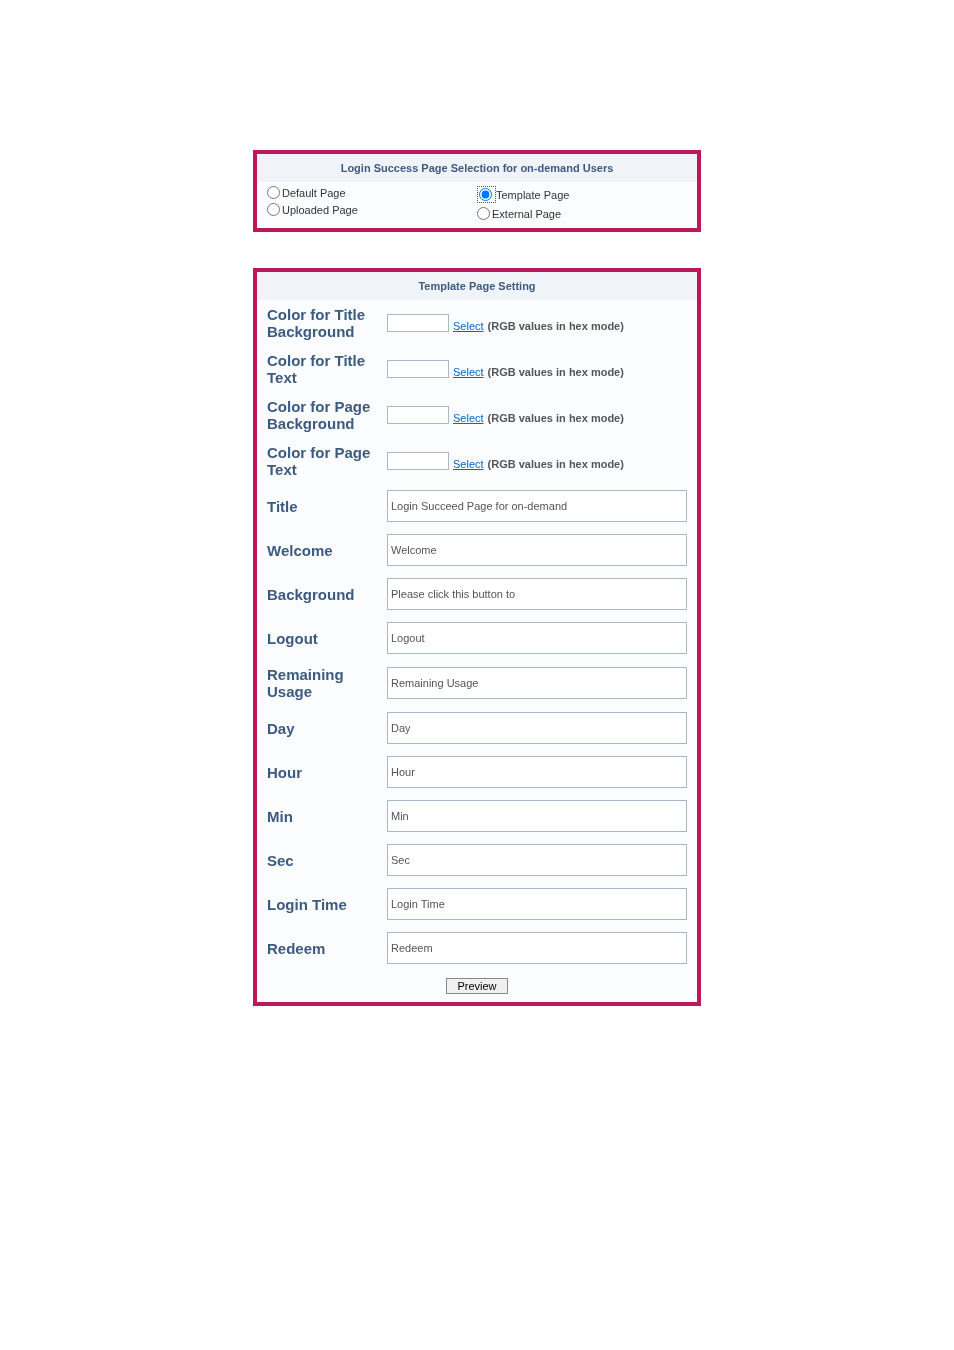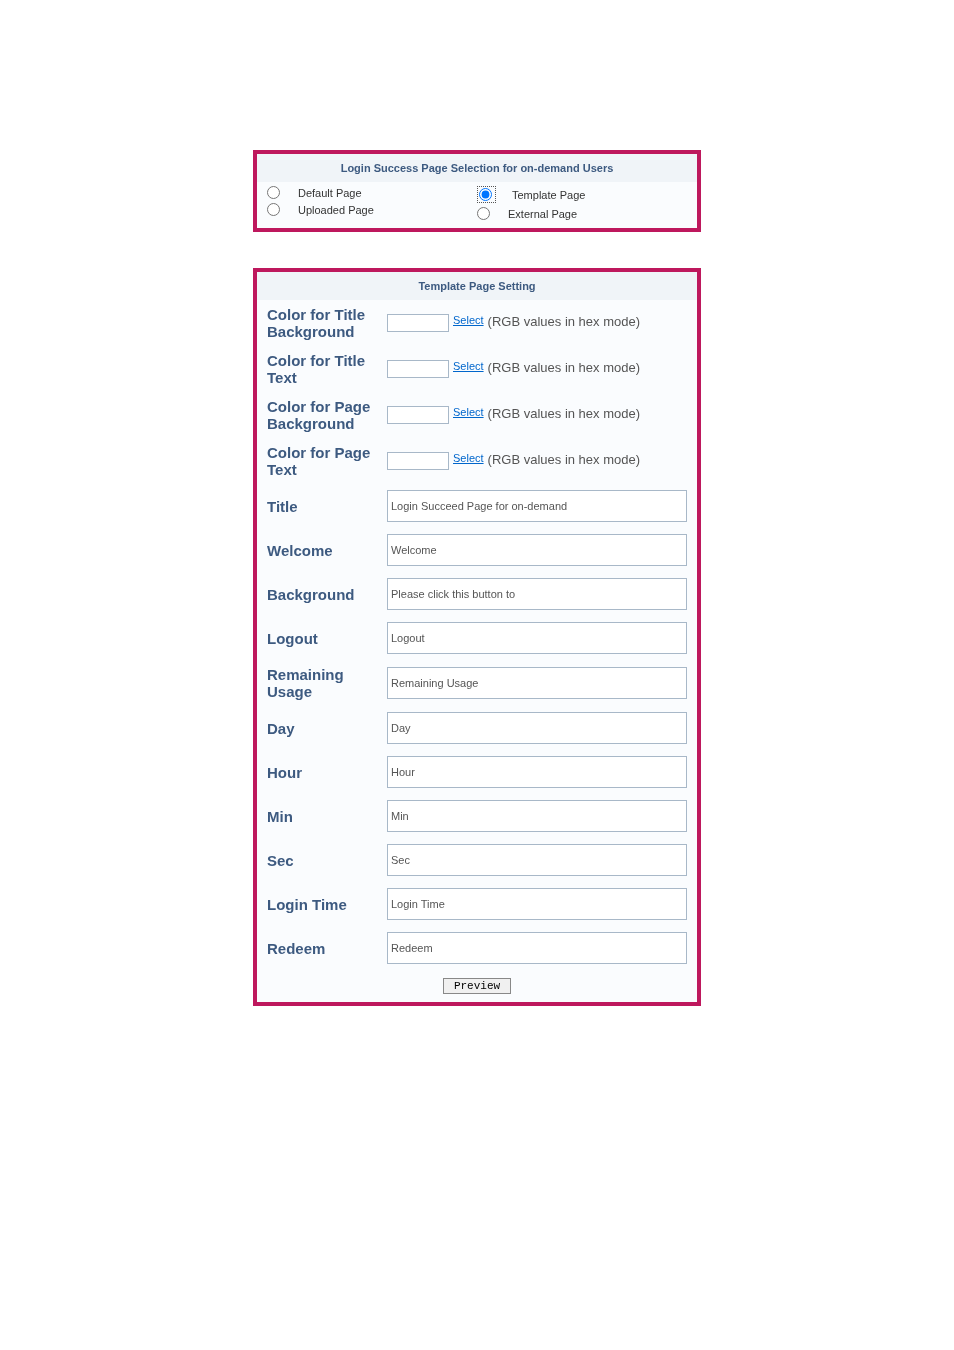"Default Page" .radio-item { gap: 16px -> 0 }
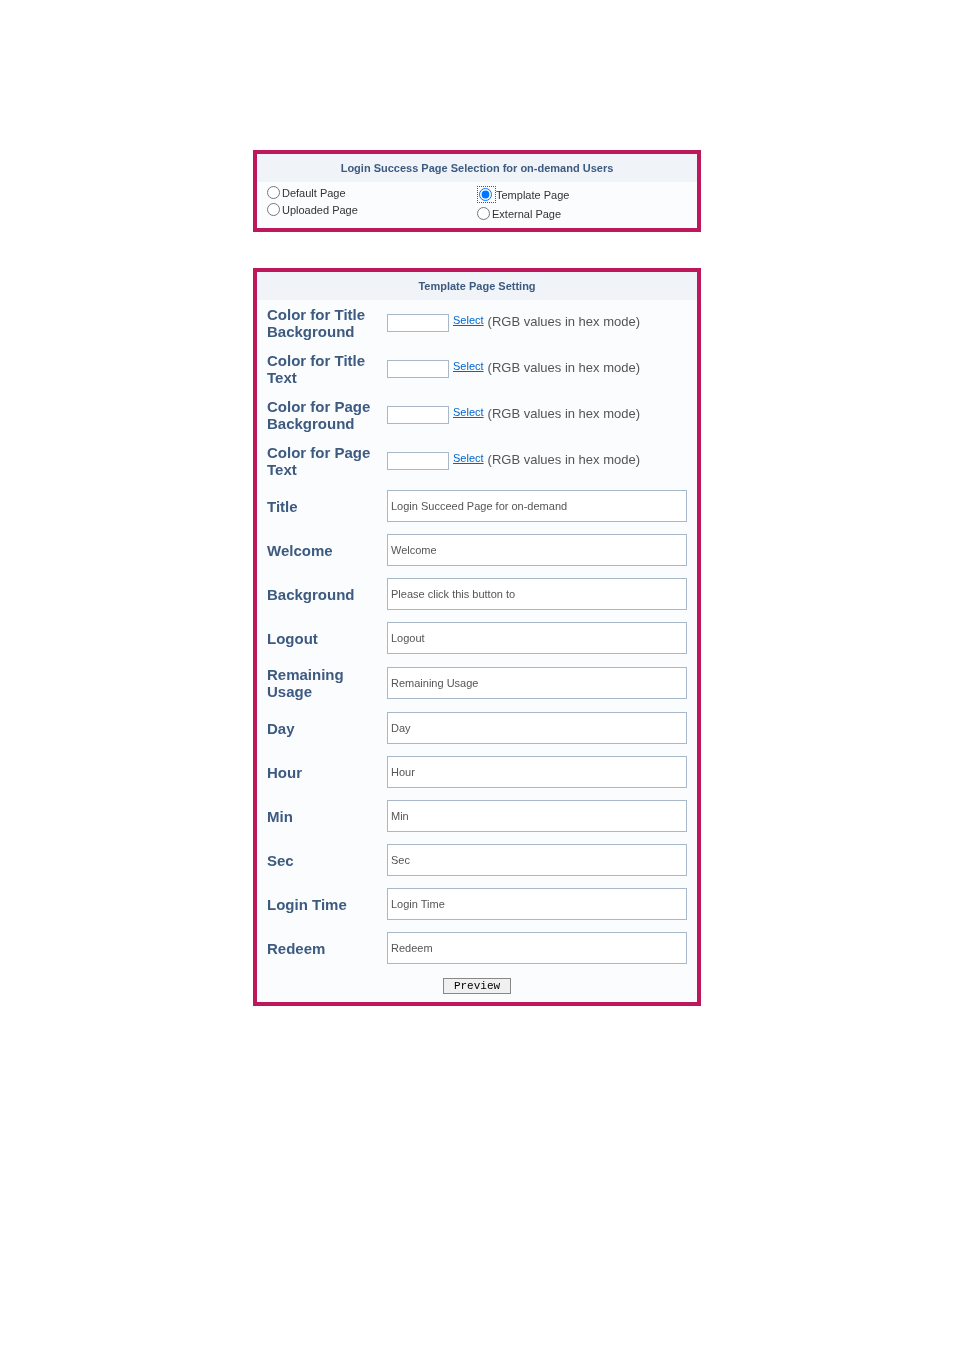"Select" .settings-control { align-items: flex-start -> flex-end }
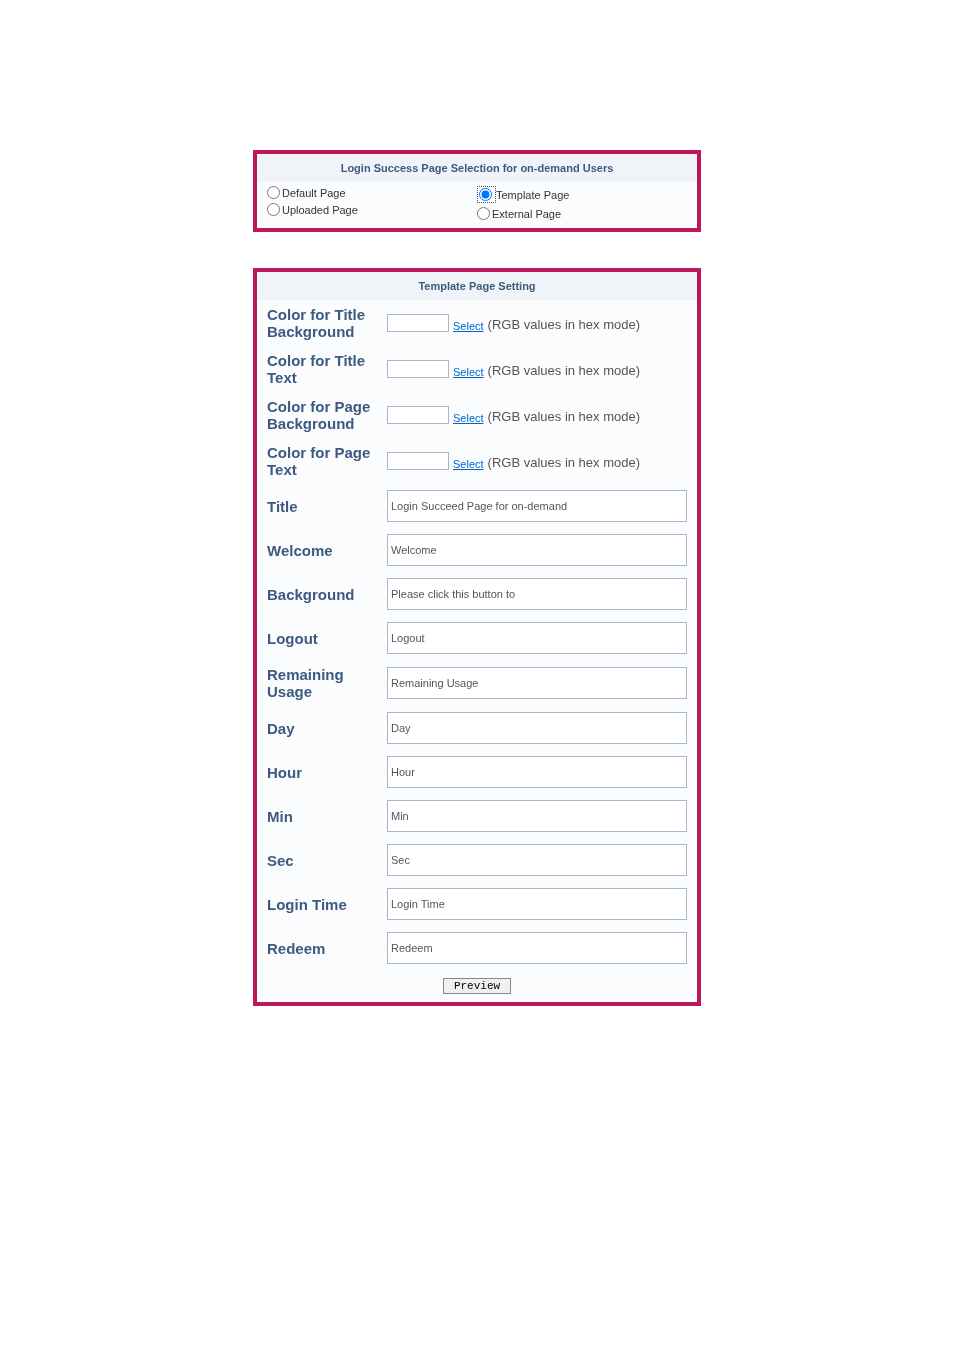"(RGB values in hex mode)" .hint { font-size: 13px -> 11px; font-weight: none -> bold }
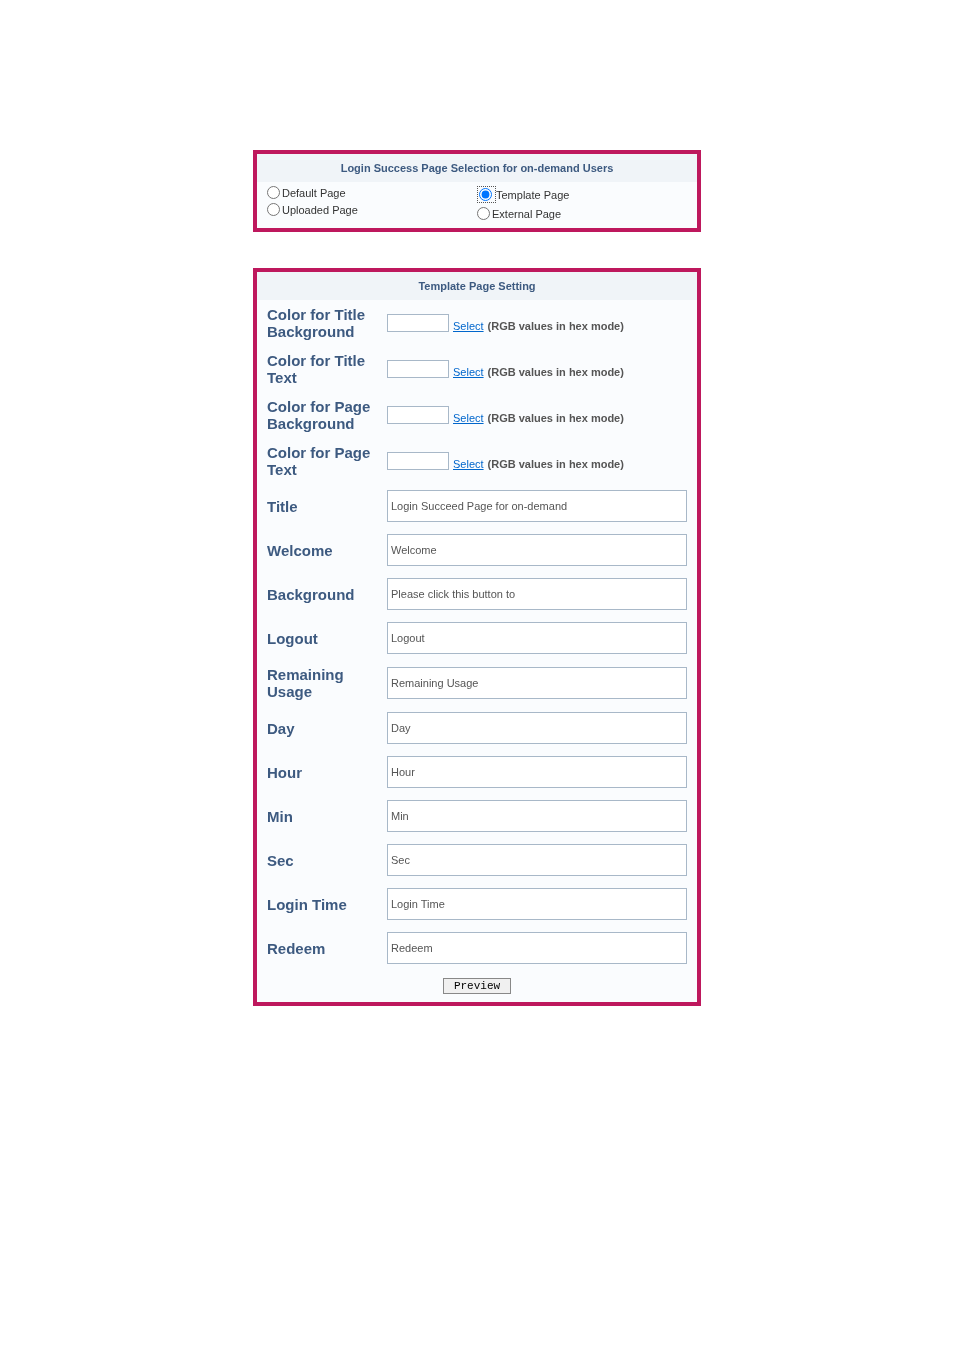"Preview" .preview-btn { font-family: Liberation Mono, monospace -> none }
